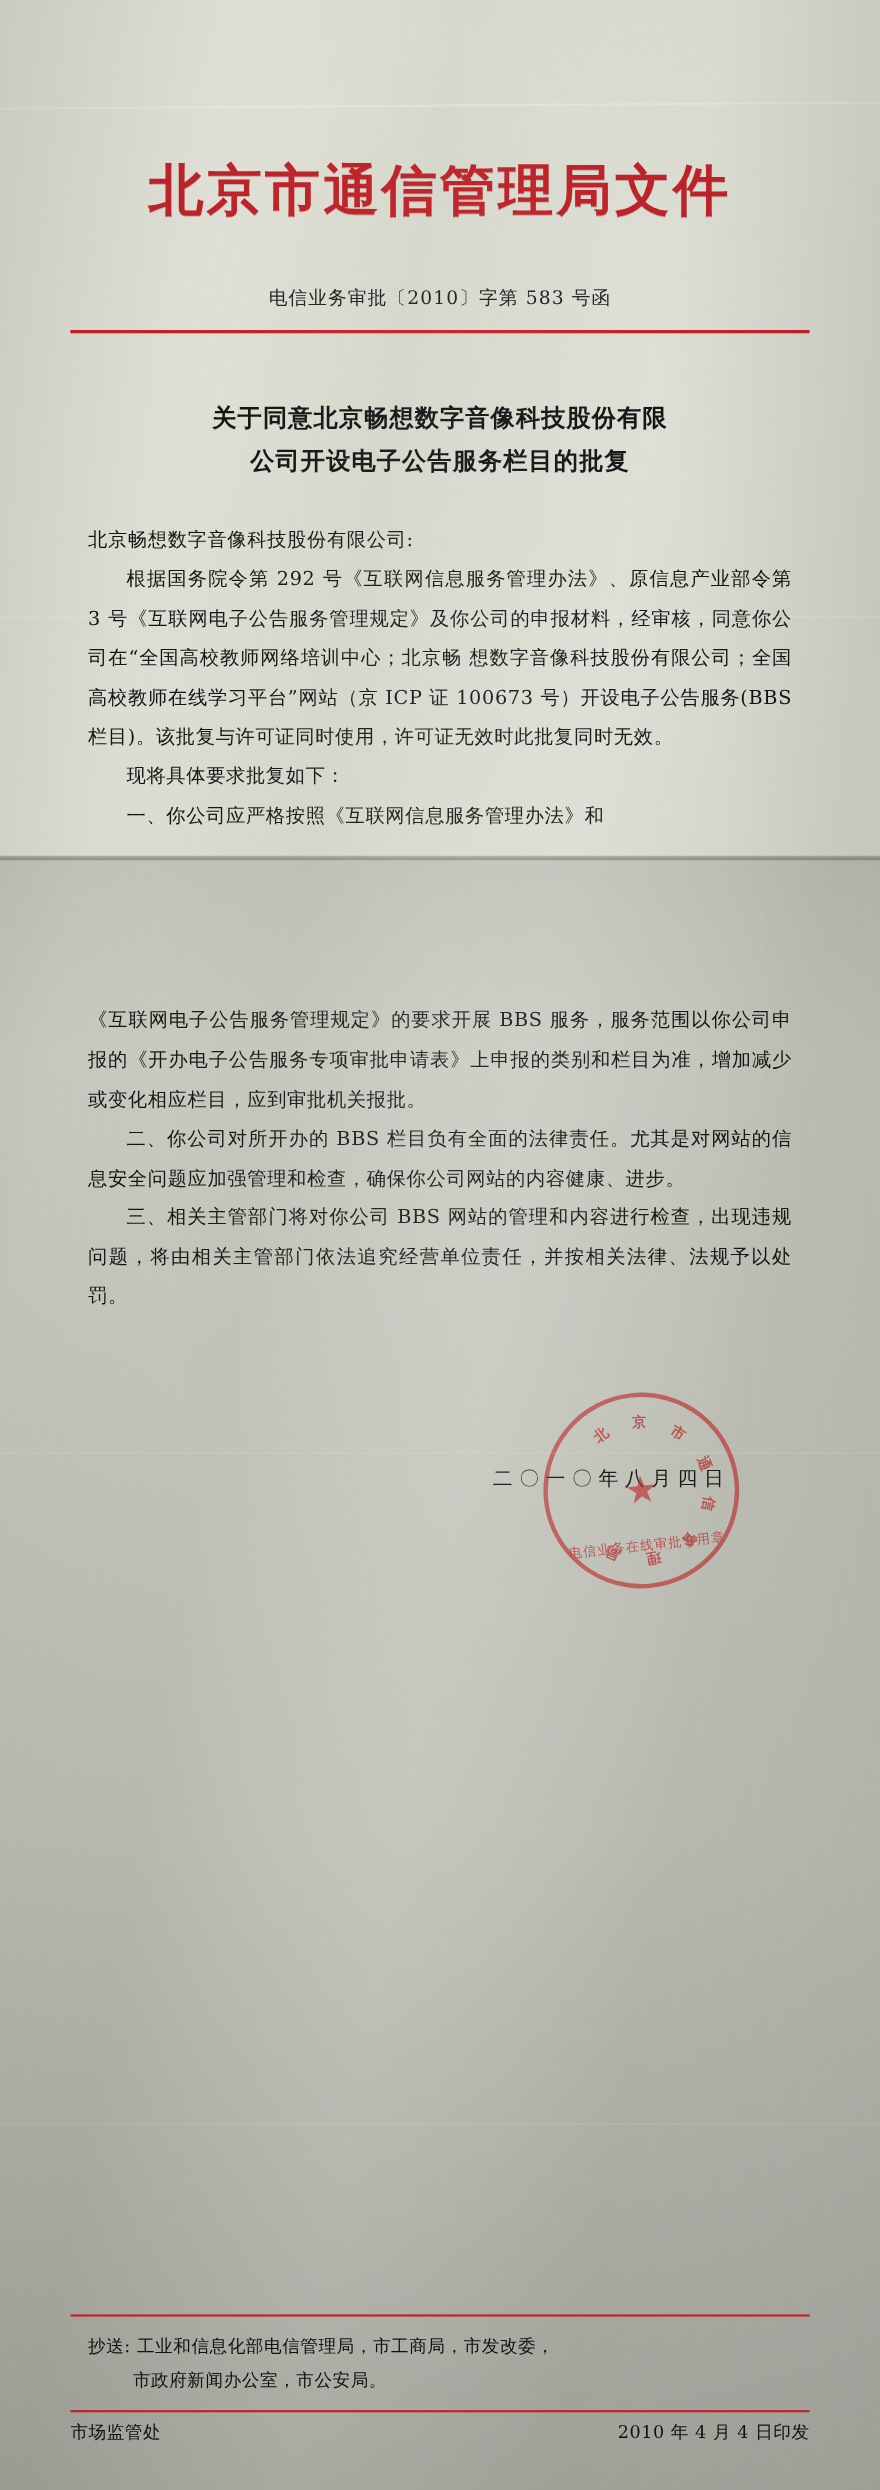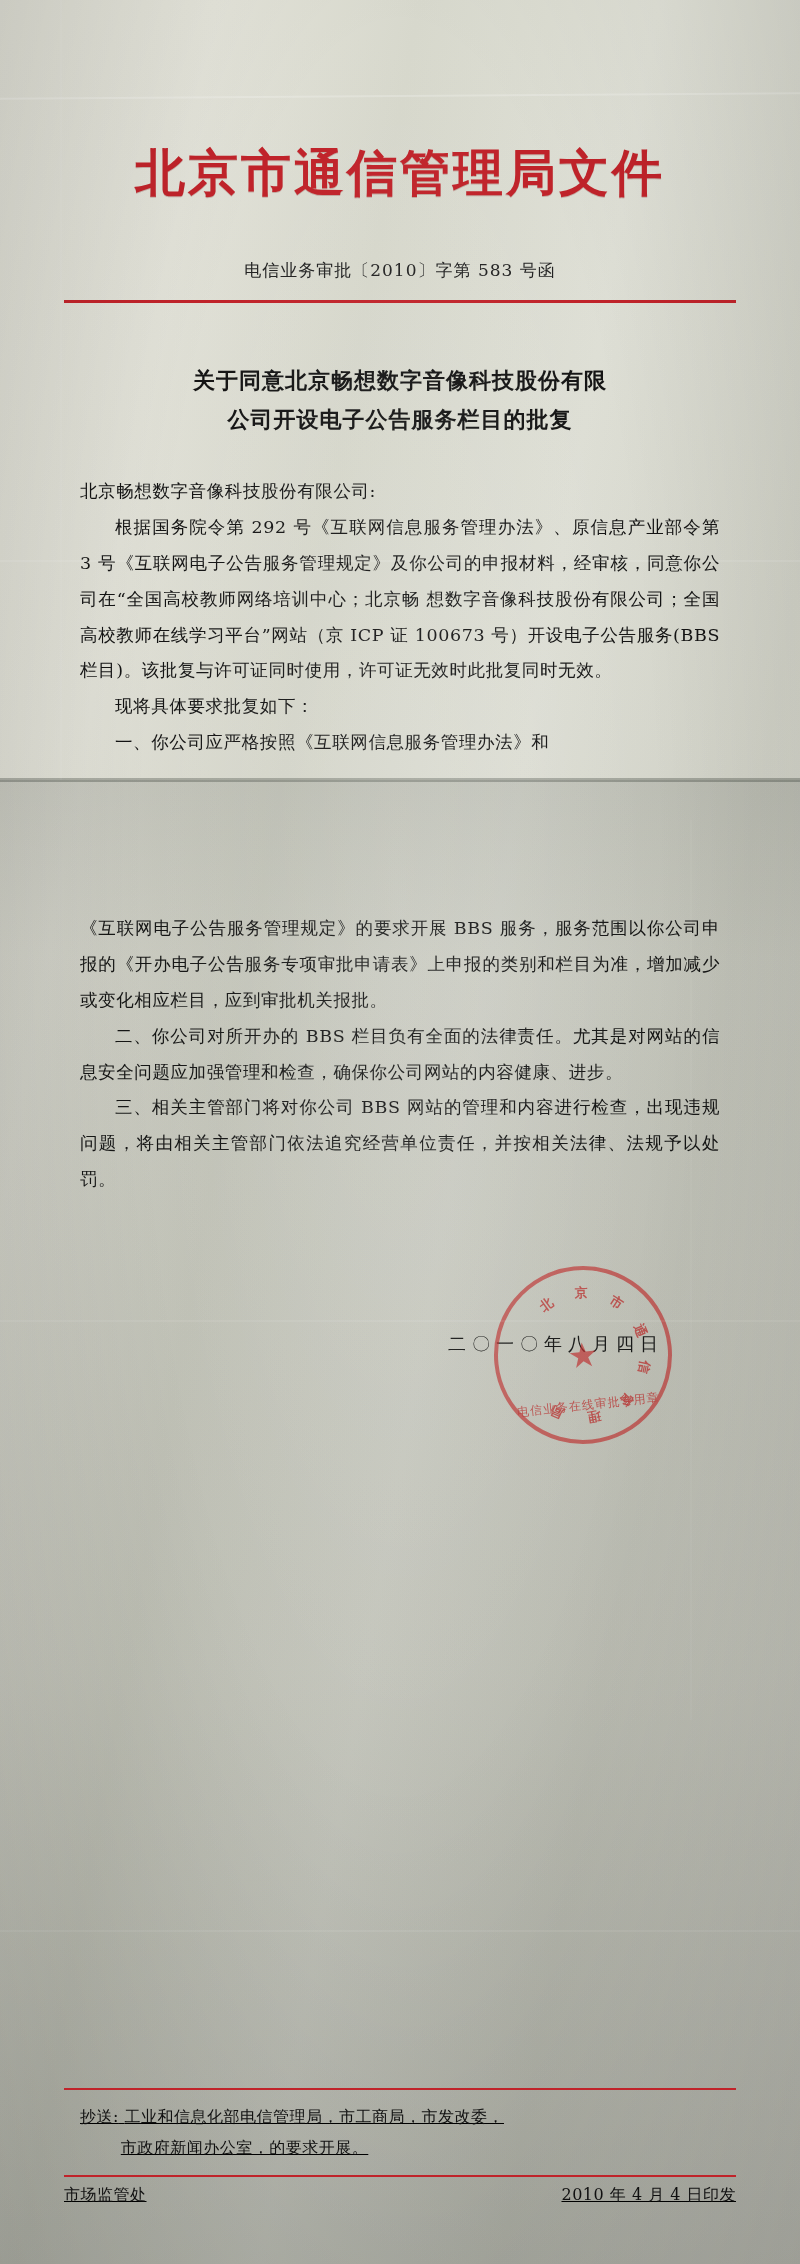"抄送: 工业和信息化部电信管理局，市工商局，市发改委，" .footer { text-decoration: underline -> none }
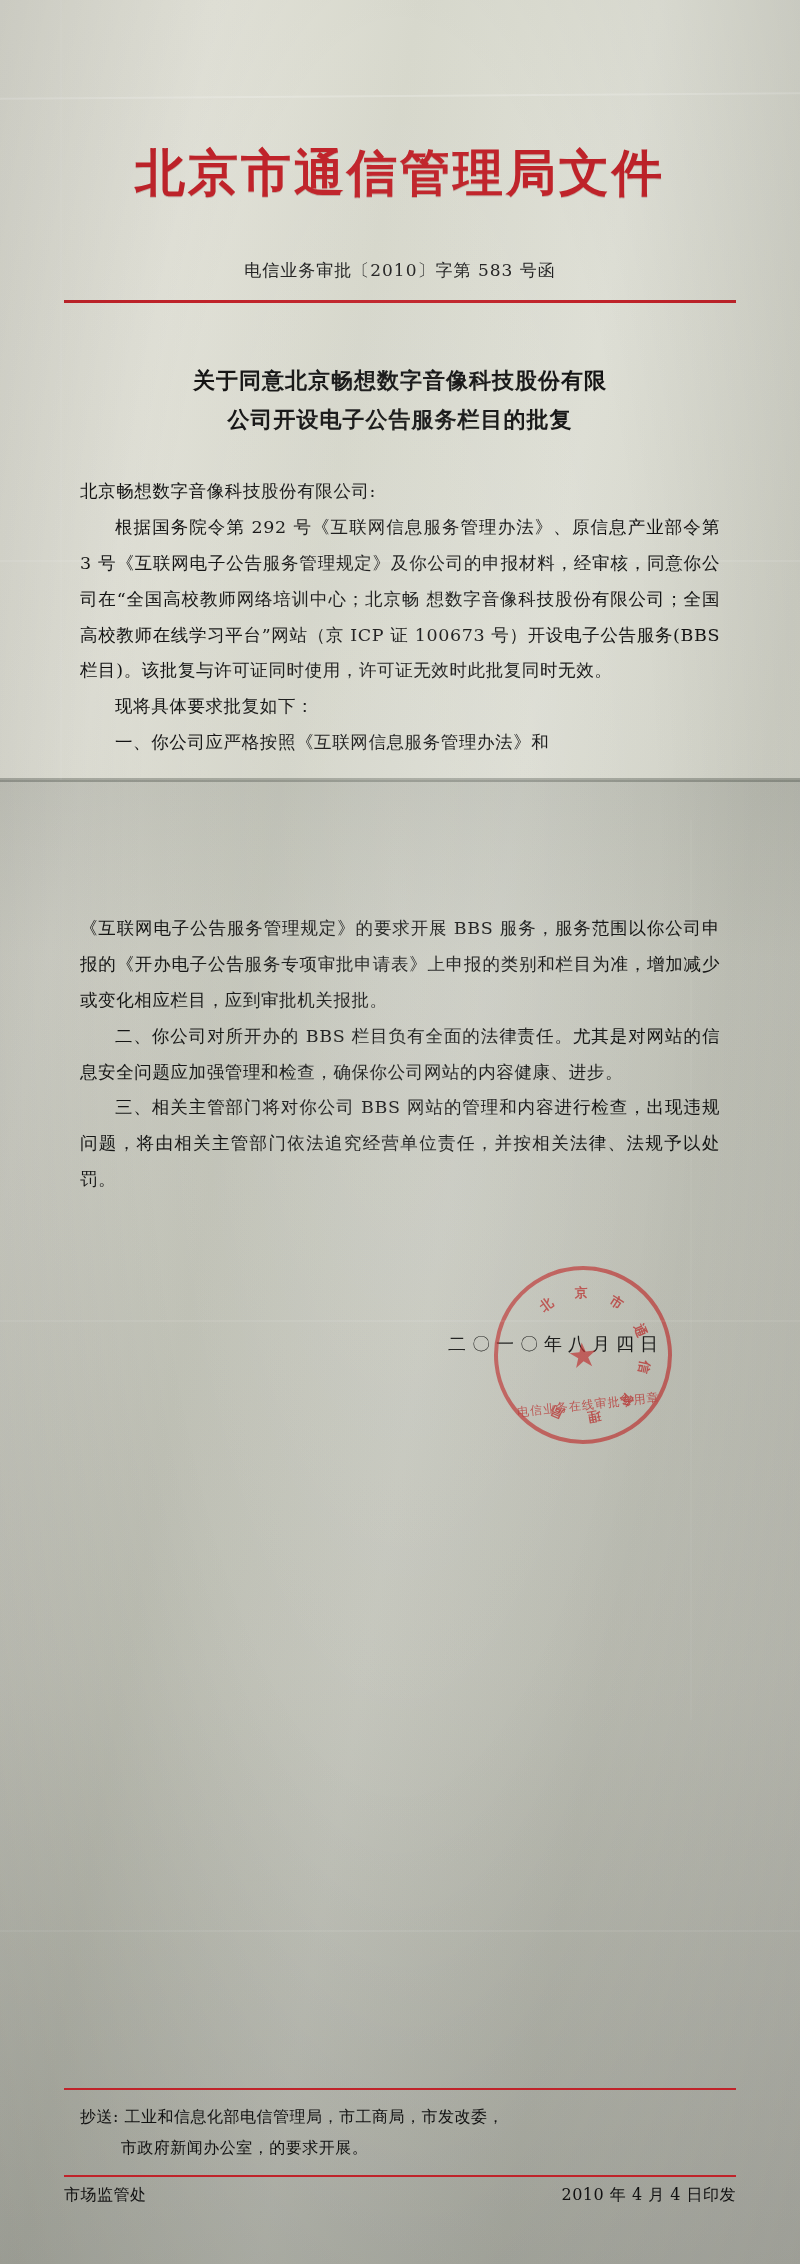"市政府新闻办公室，的要求开展。" div.cc-line2 { text: 的要求开展 -> 市公安局 }
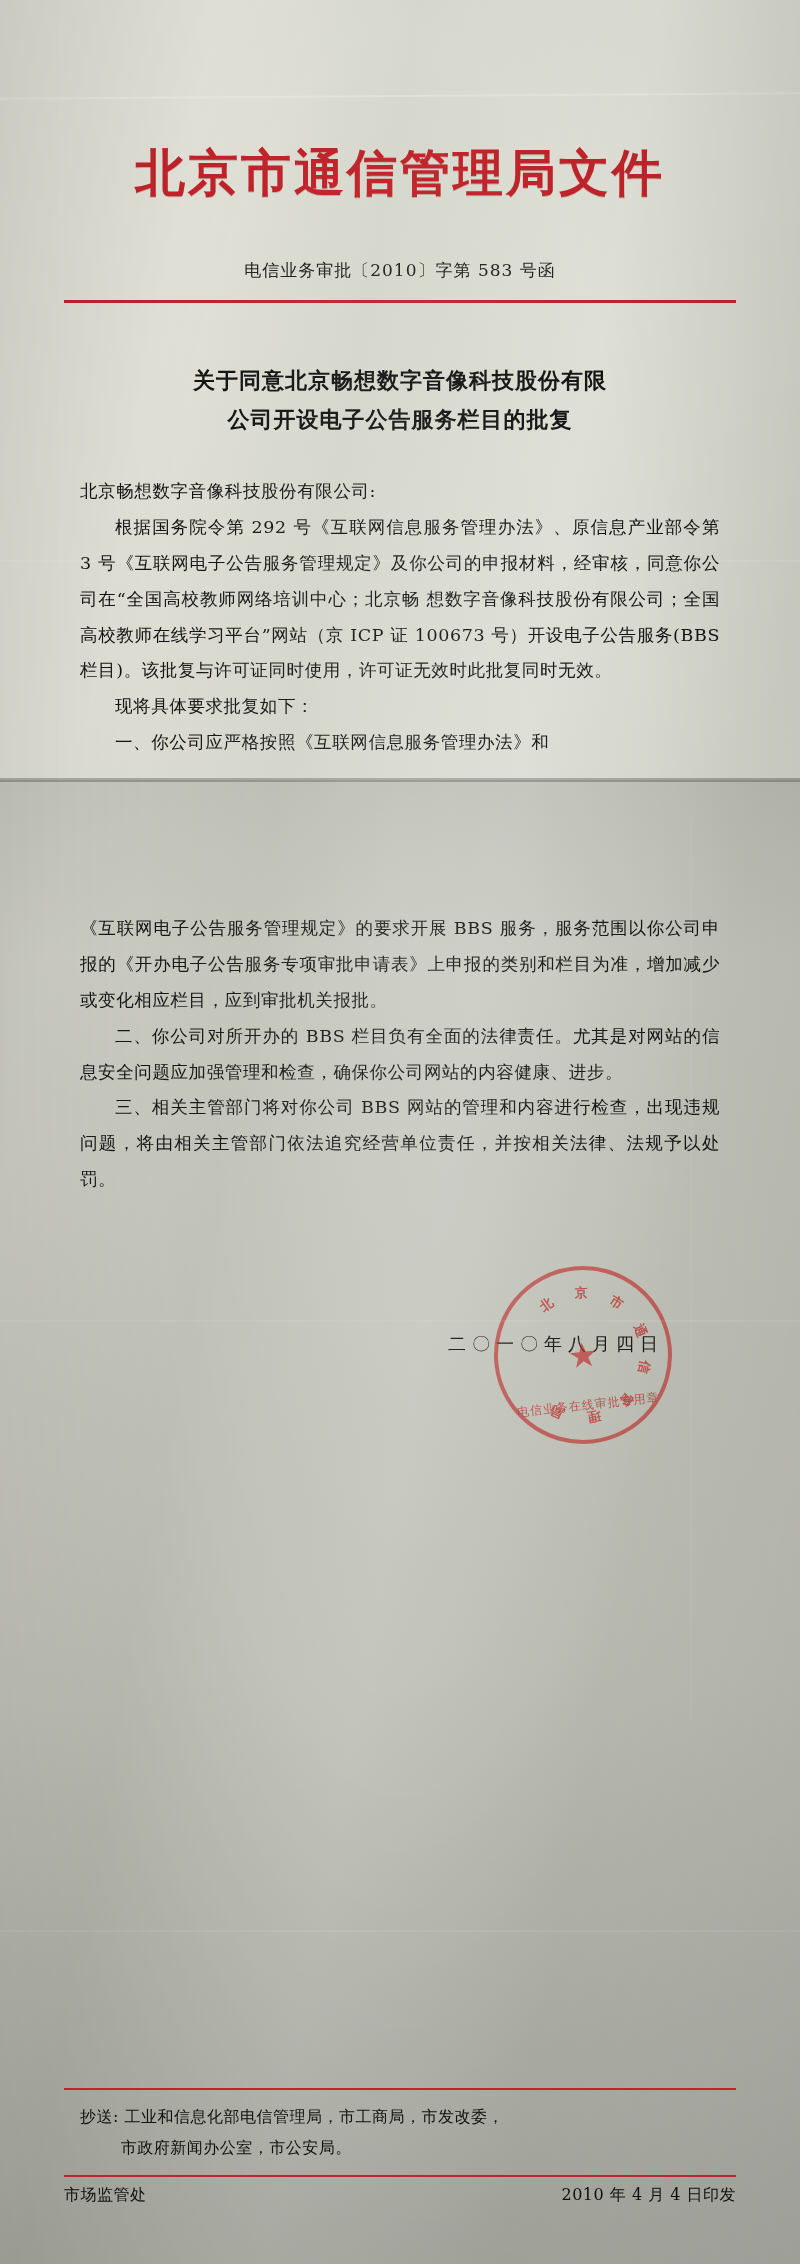"市场监管处" .footer-bottom { margin: 8px auto 16px auto -> 8px auto 0 auto }
